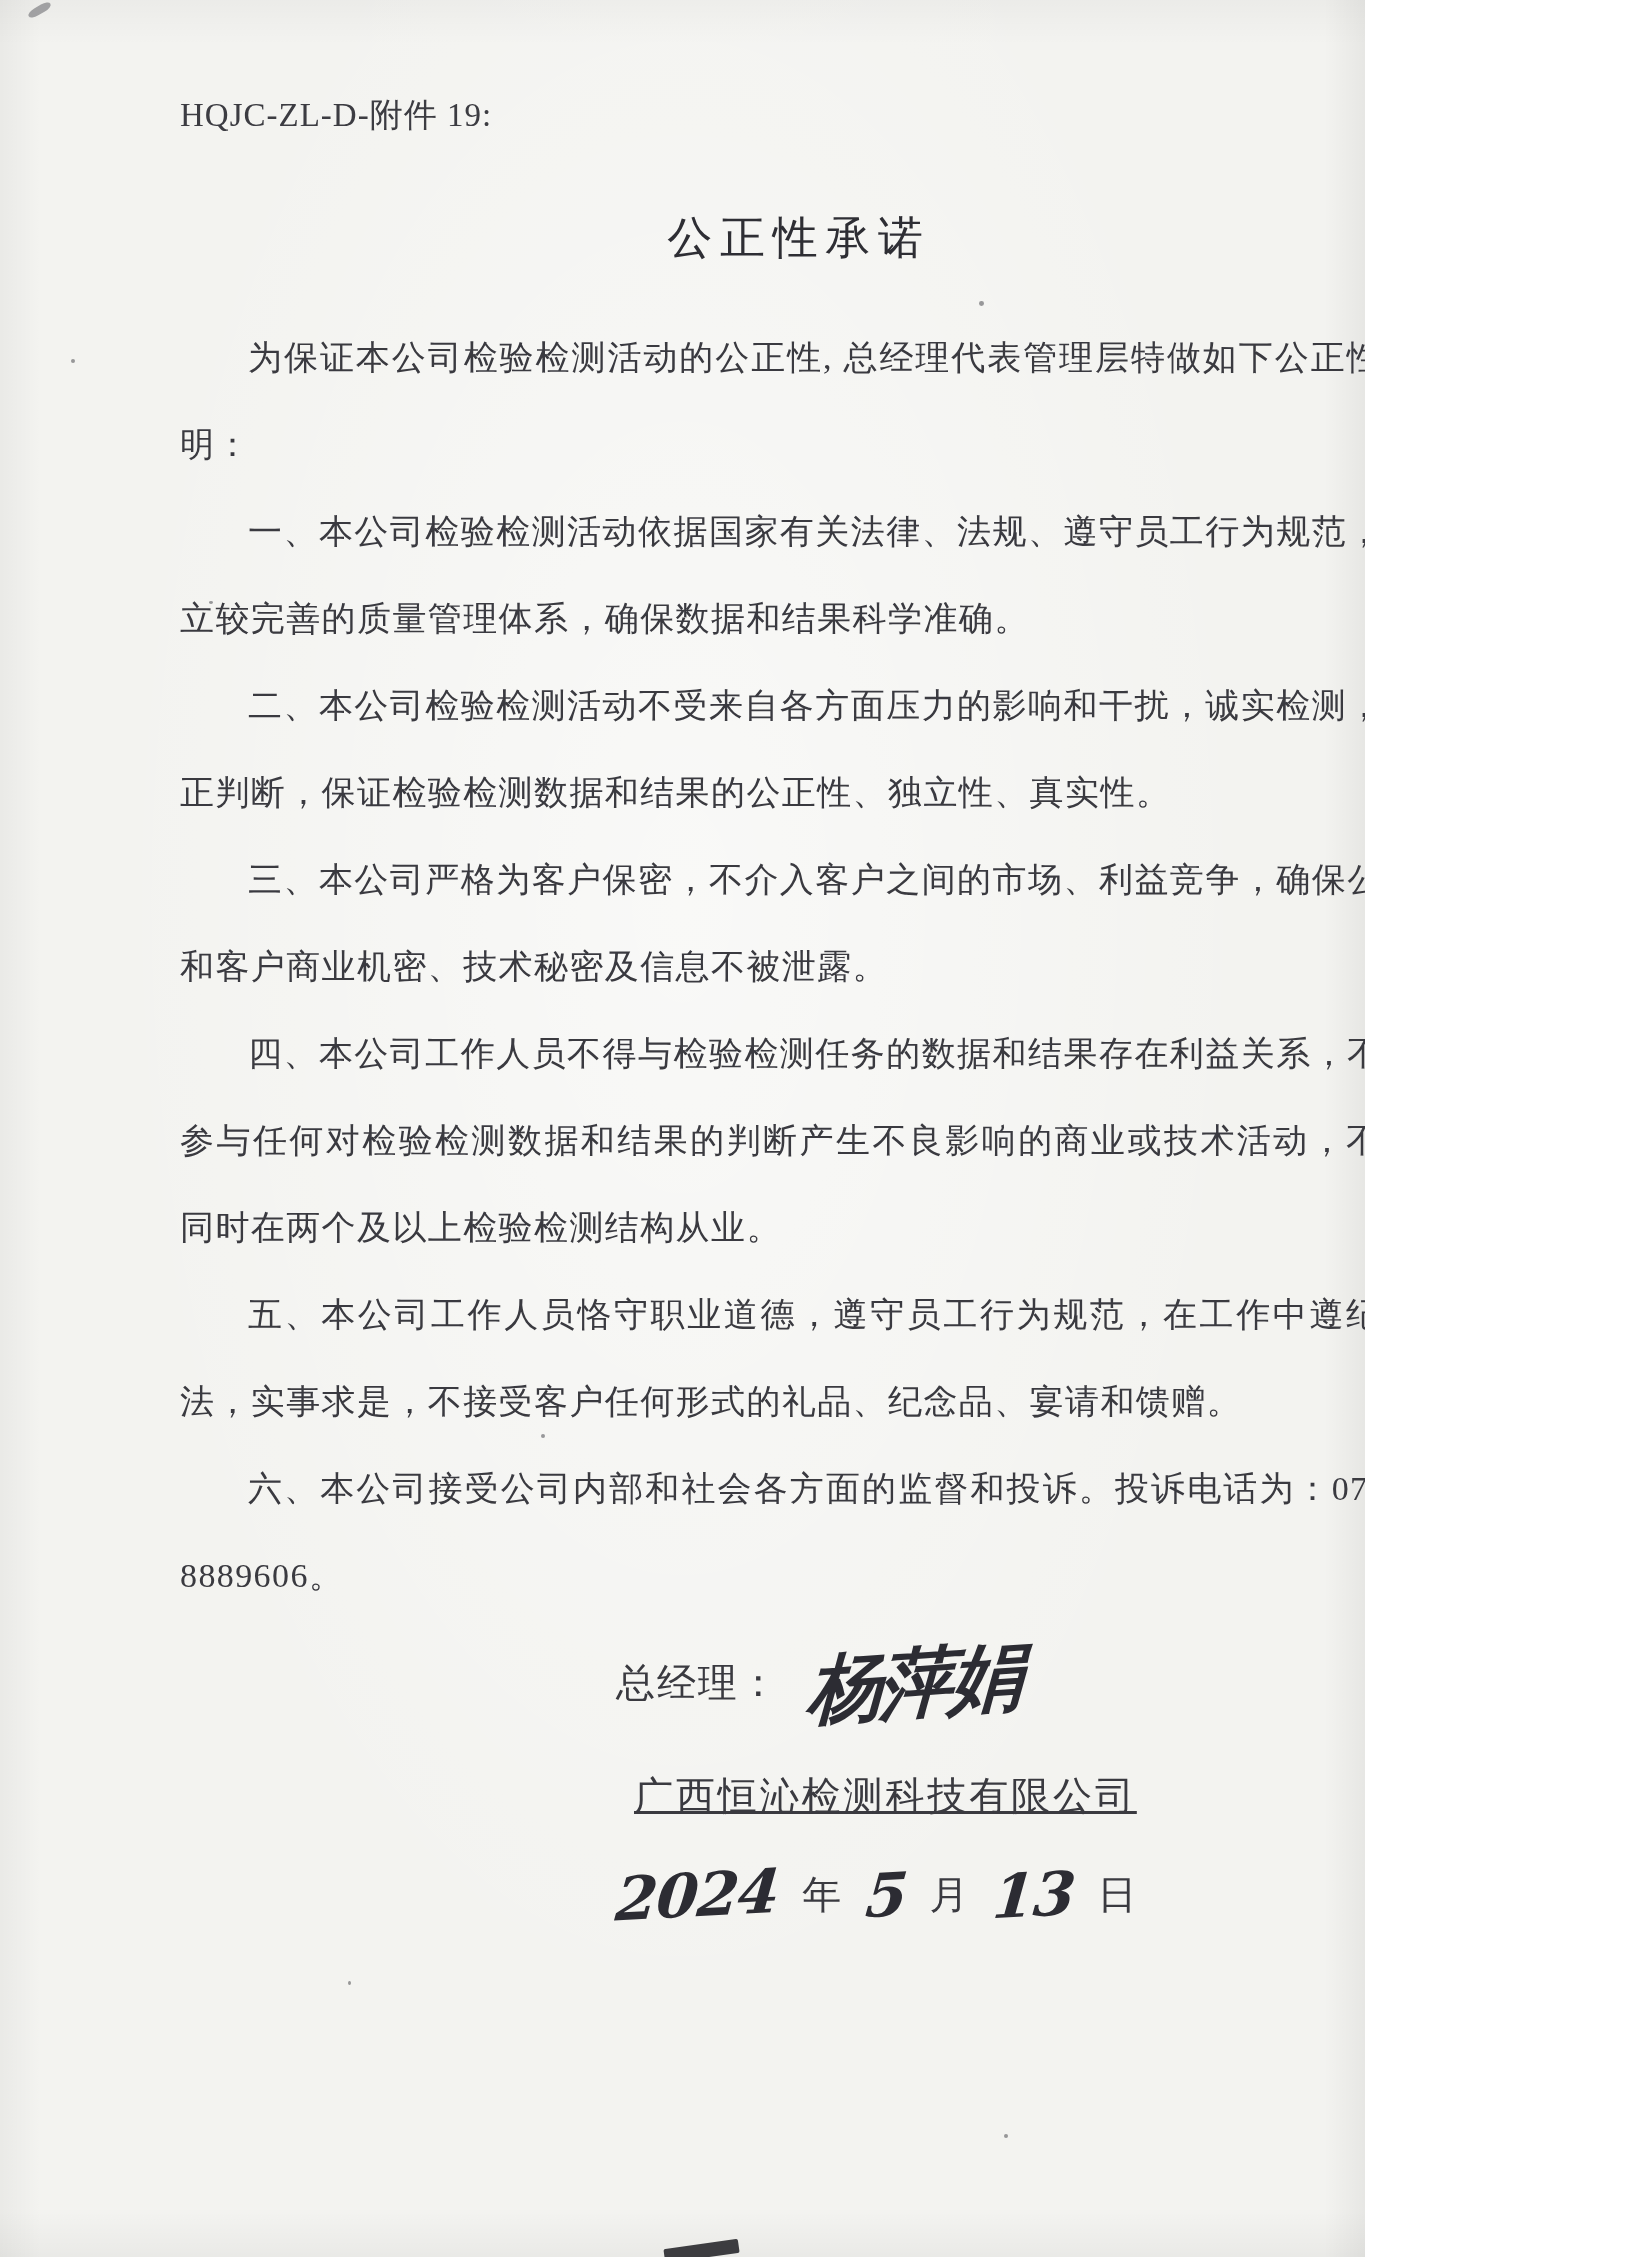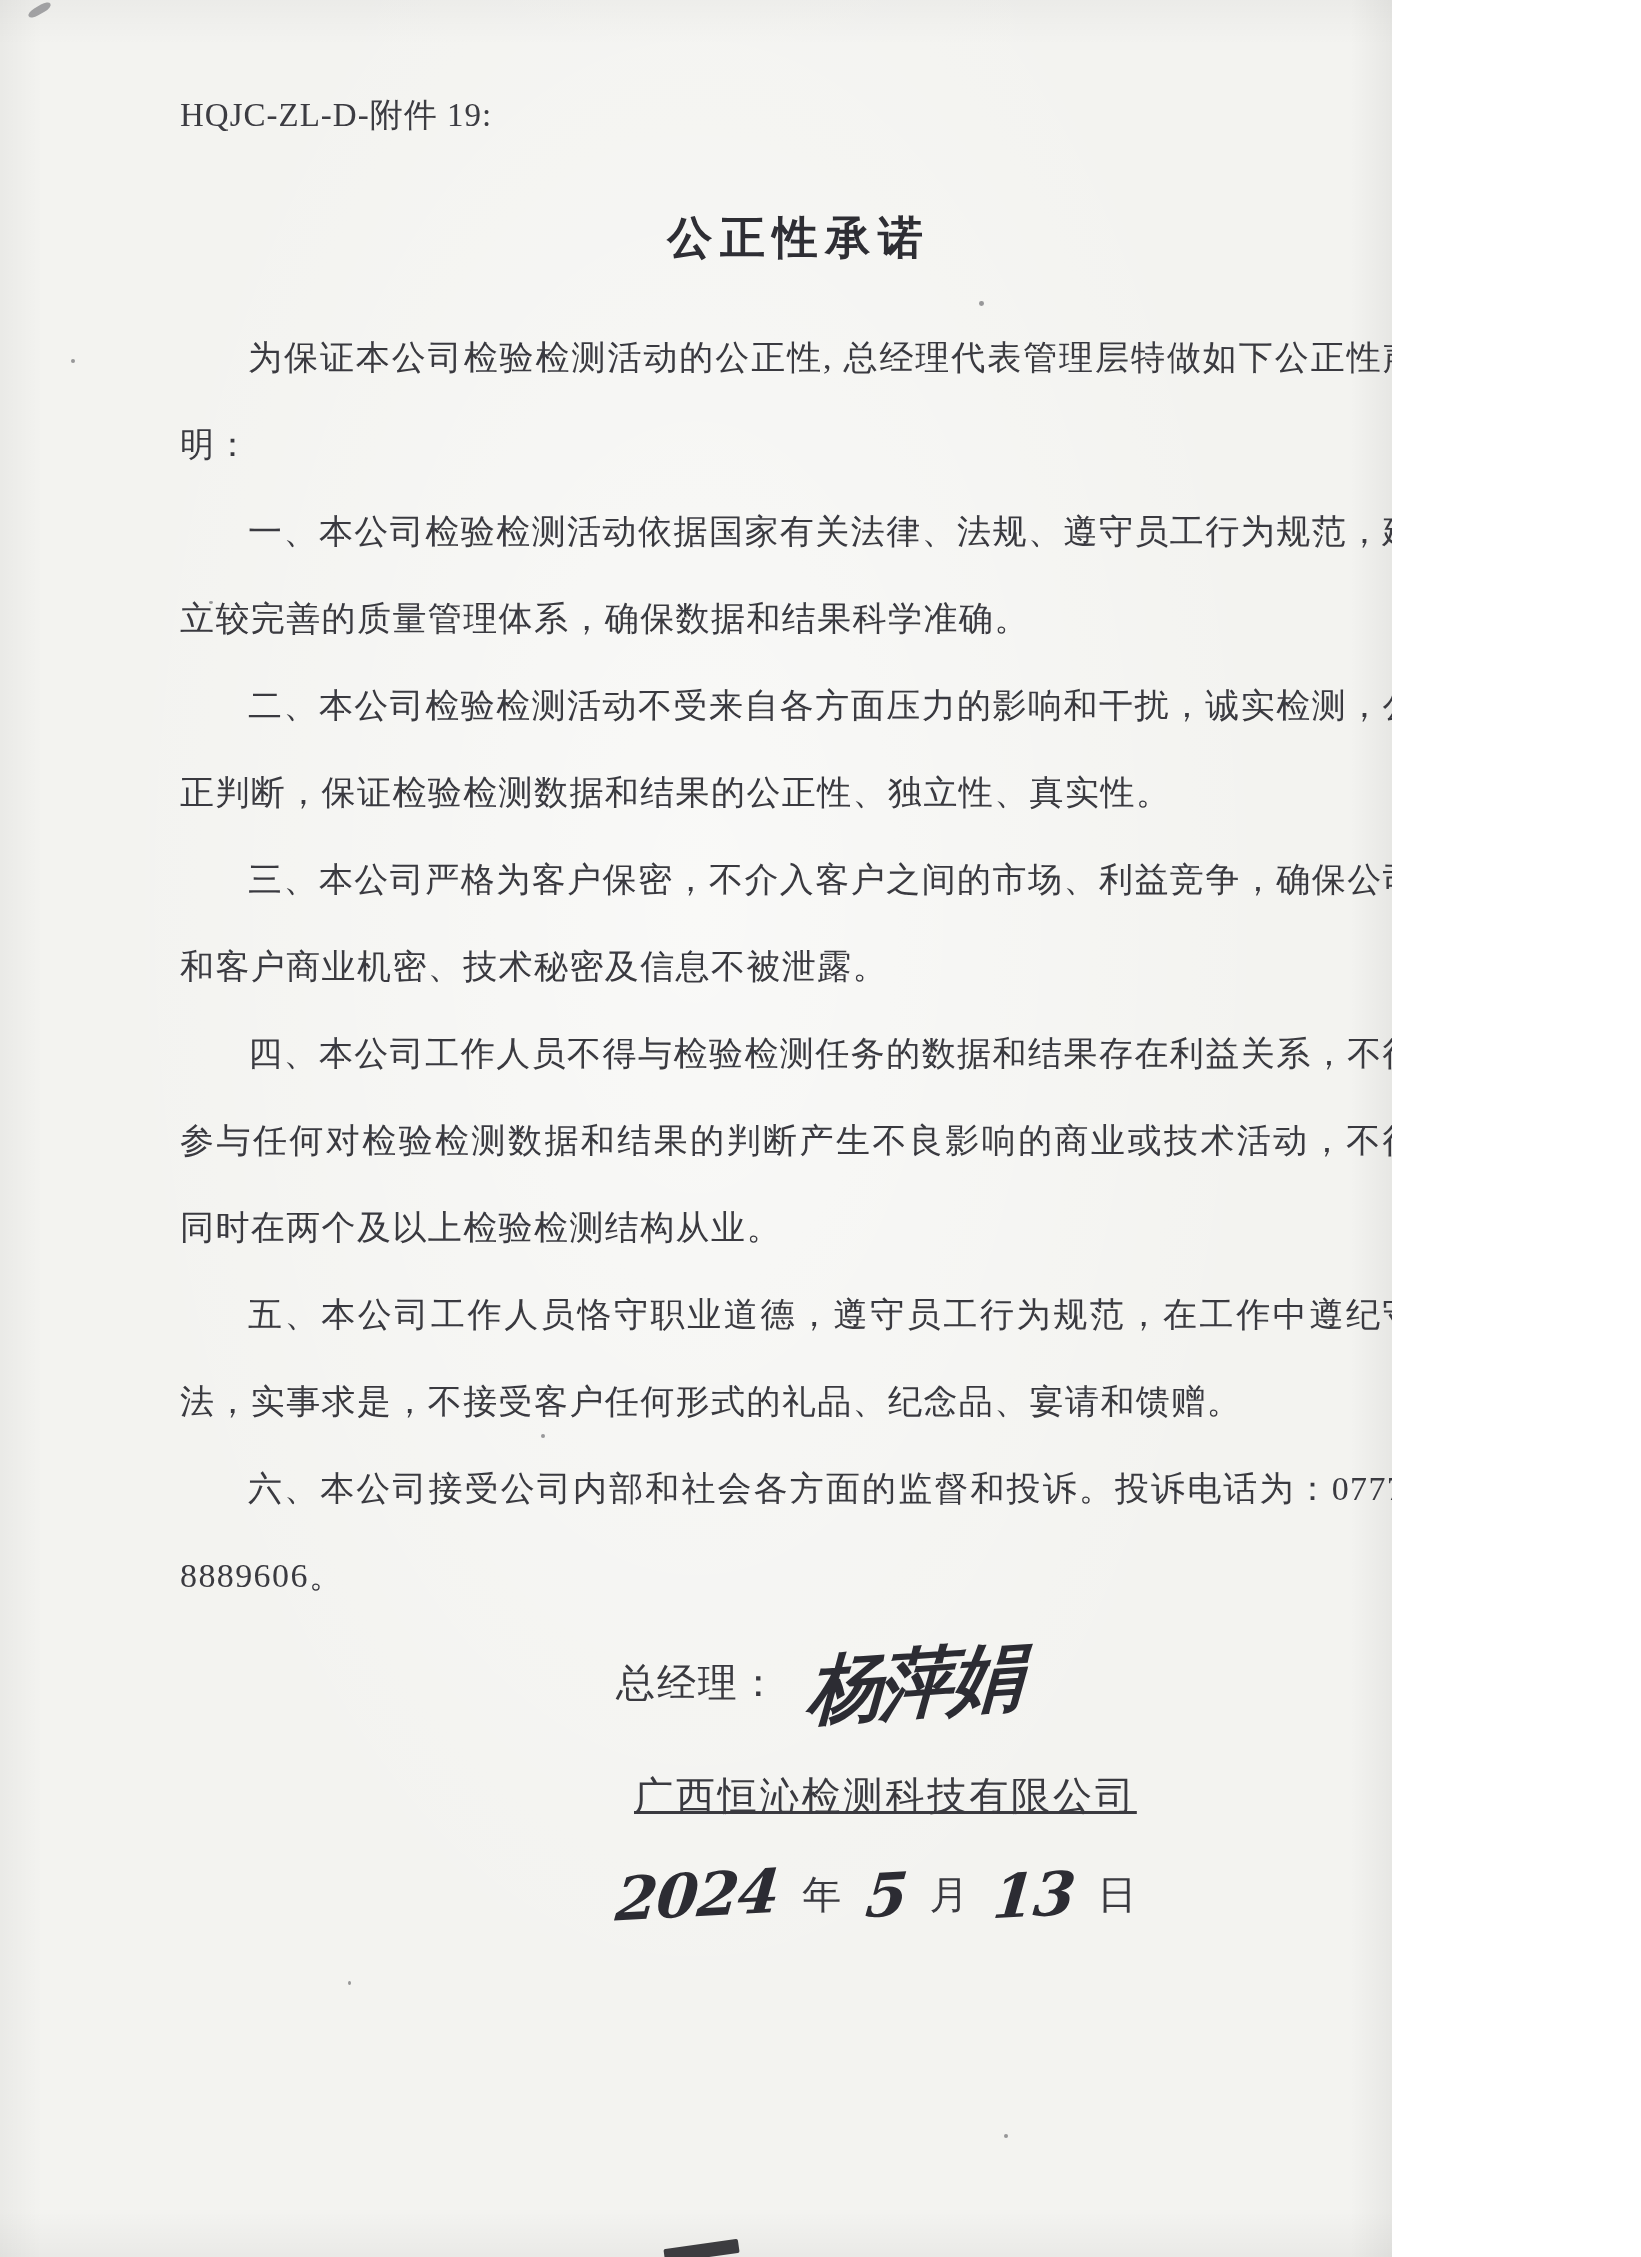"HQJC-ZL-D-附件 19:" .page { padding-left: 27px -> none }
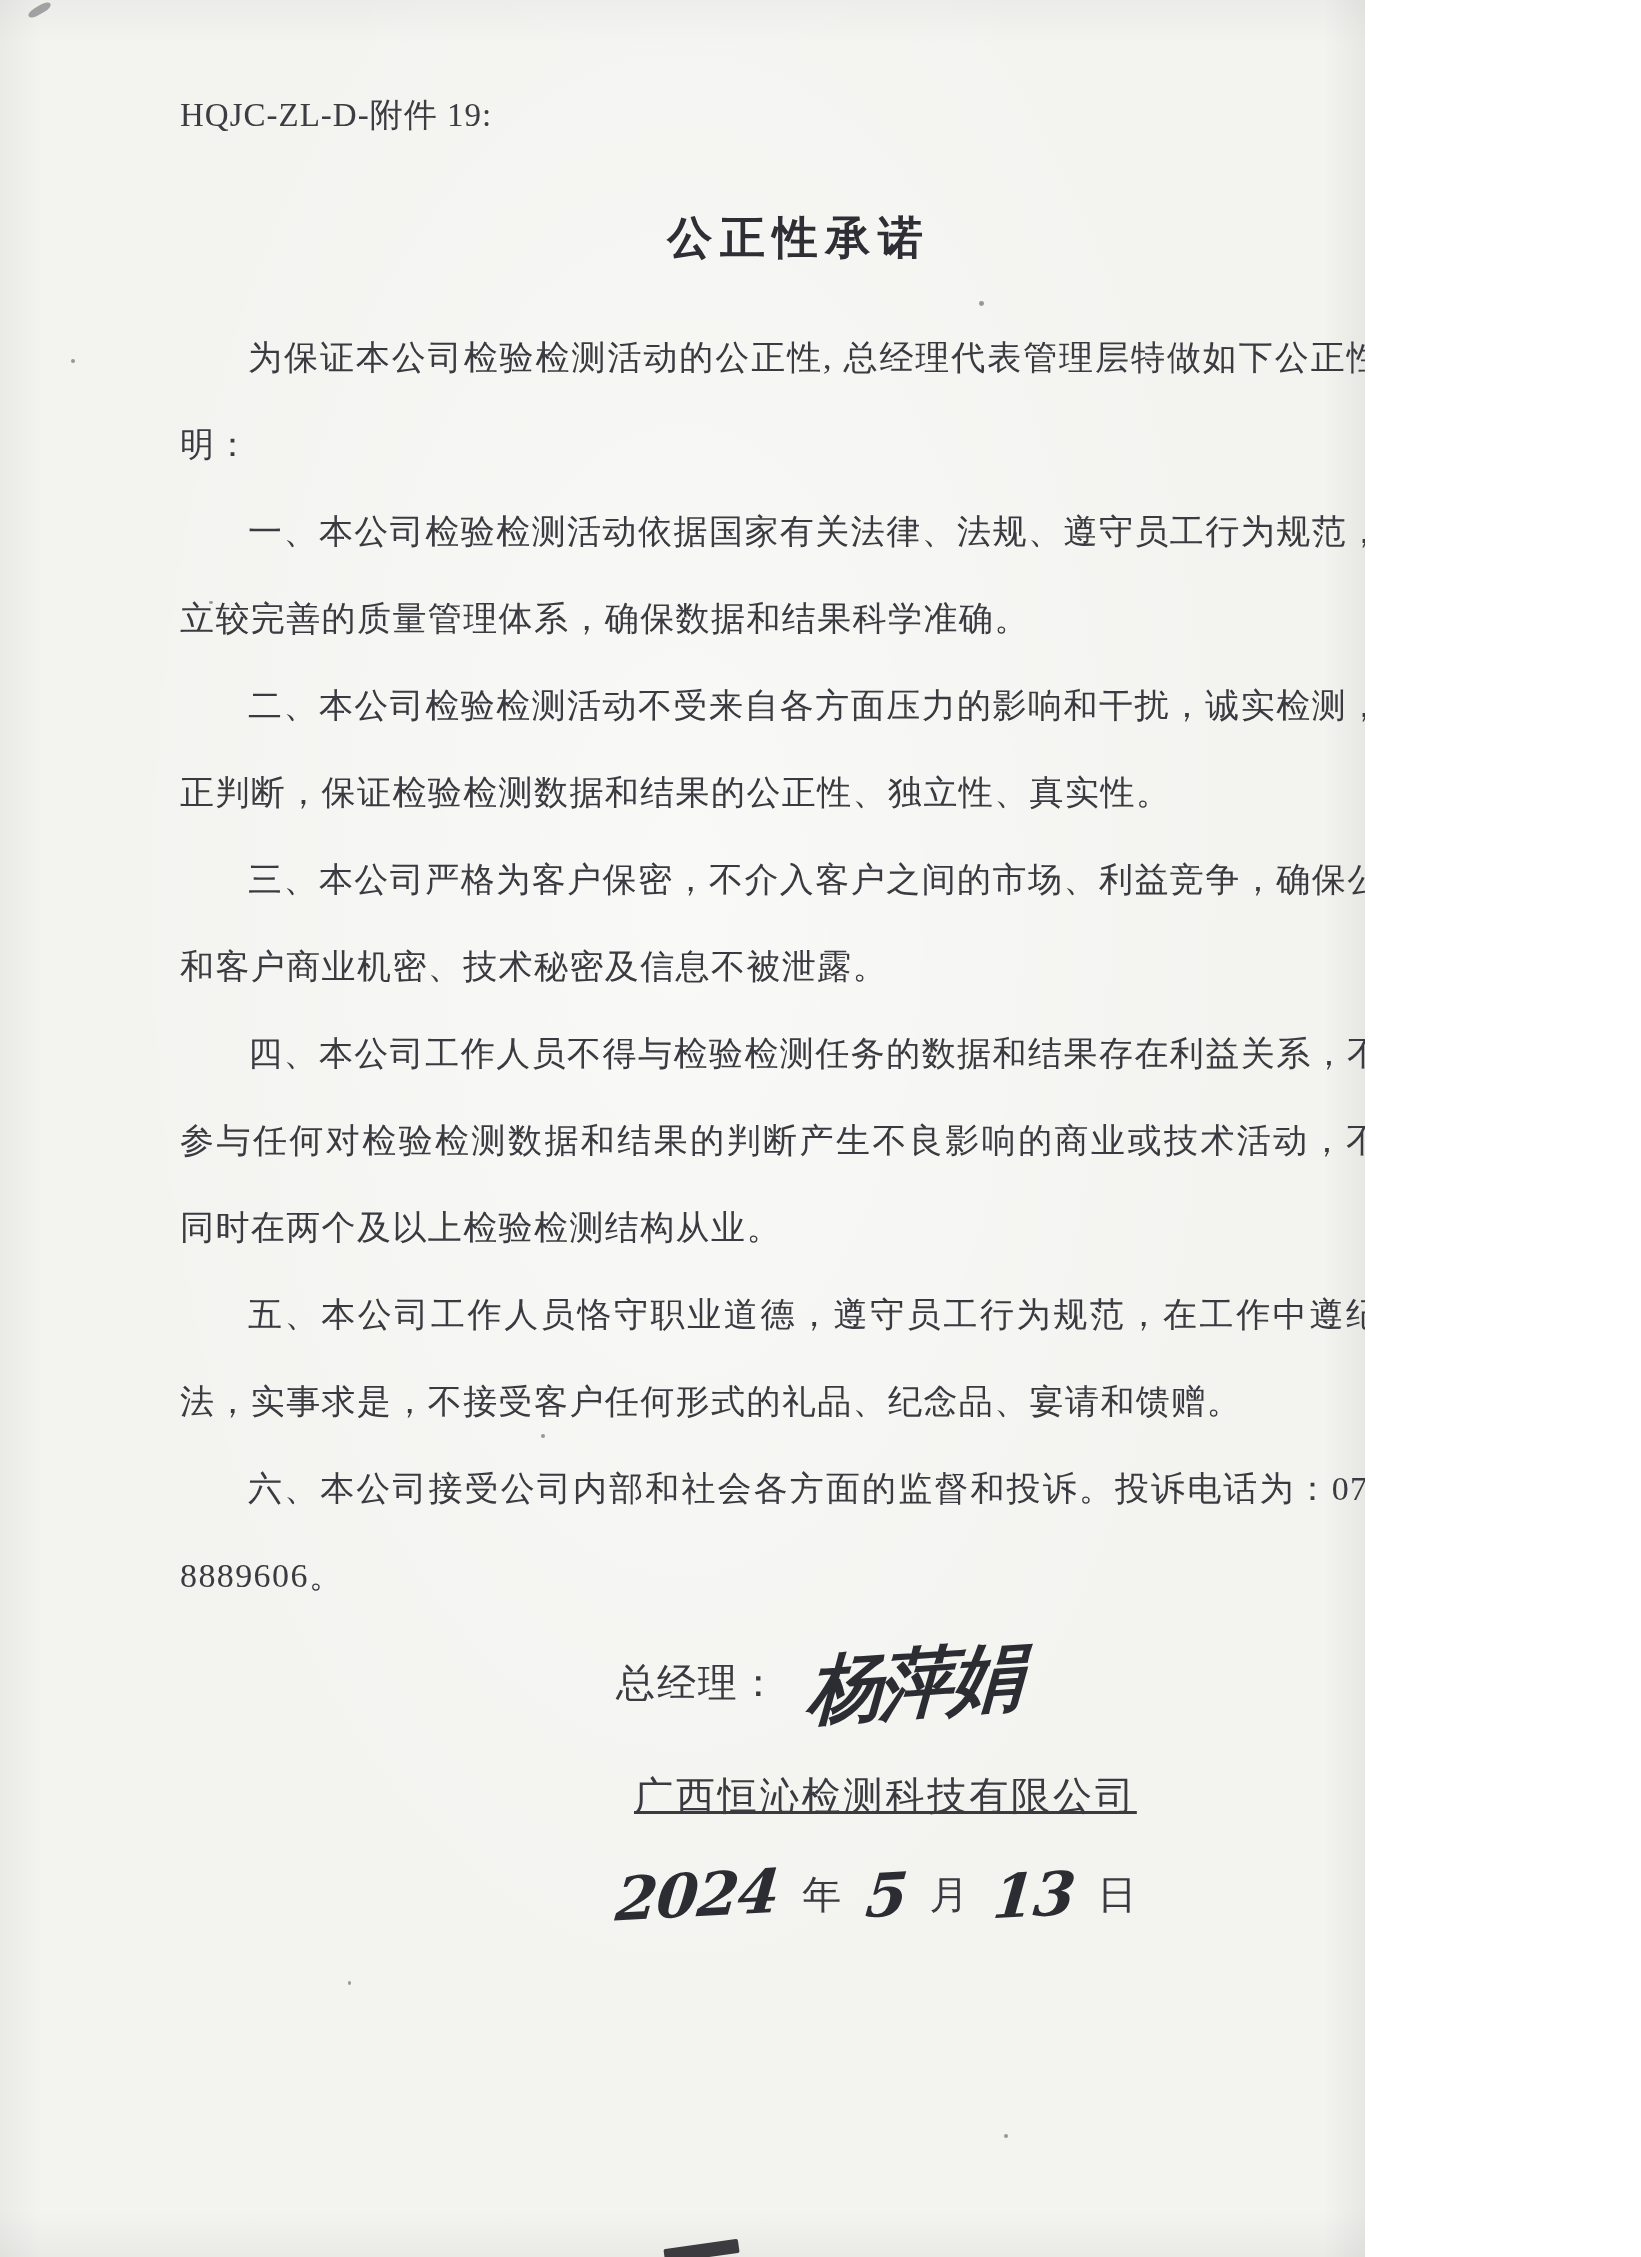"公正性承诺" .title { font-weight: bold -> normal }
